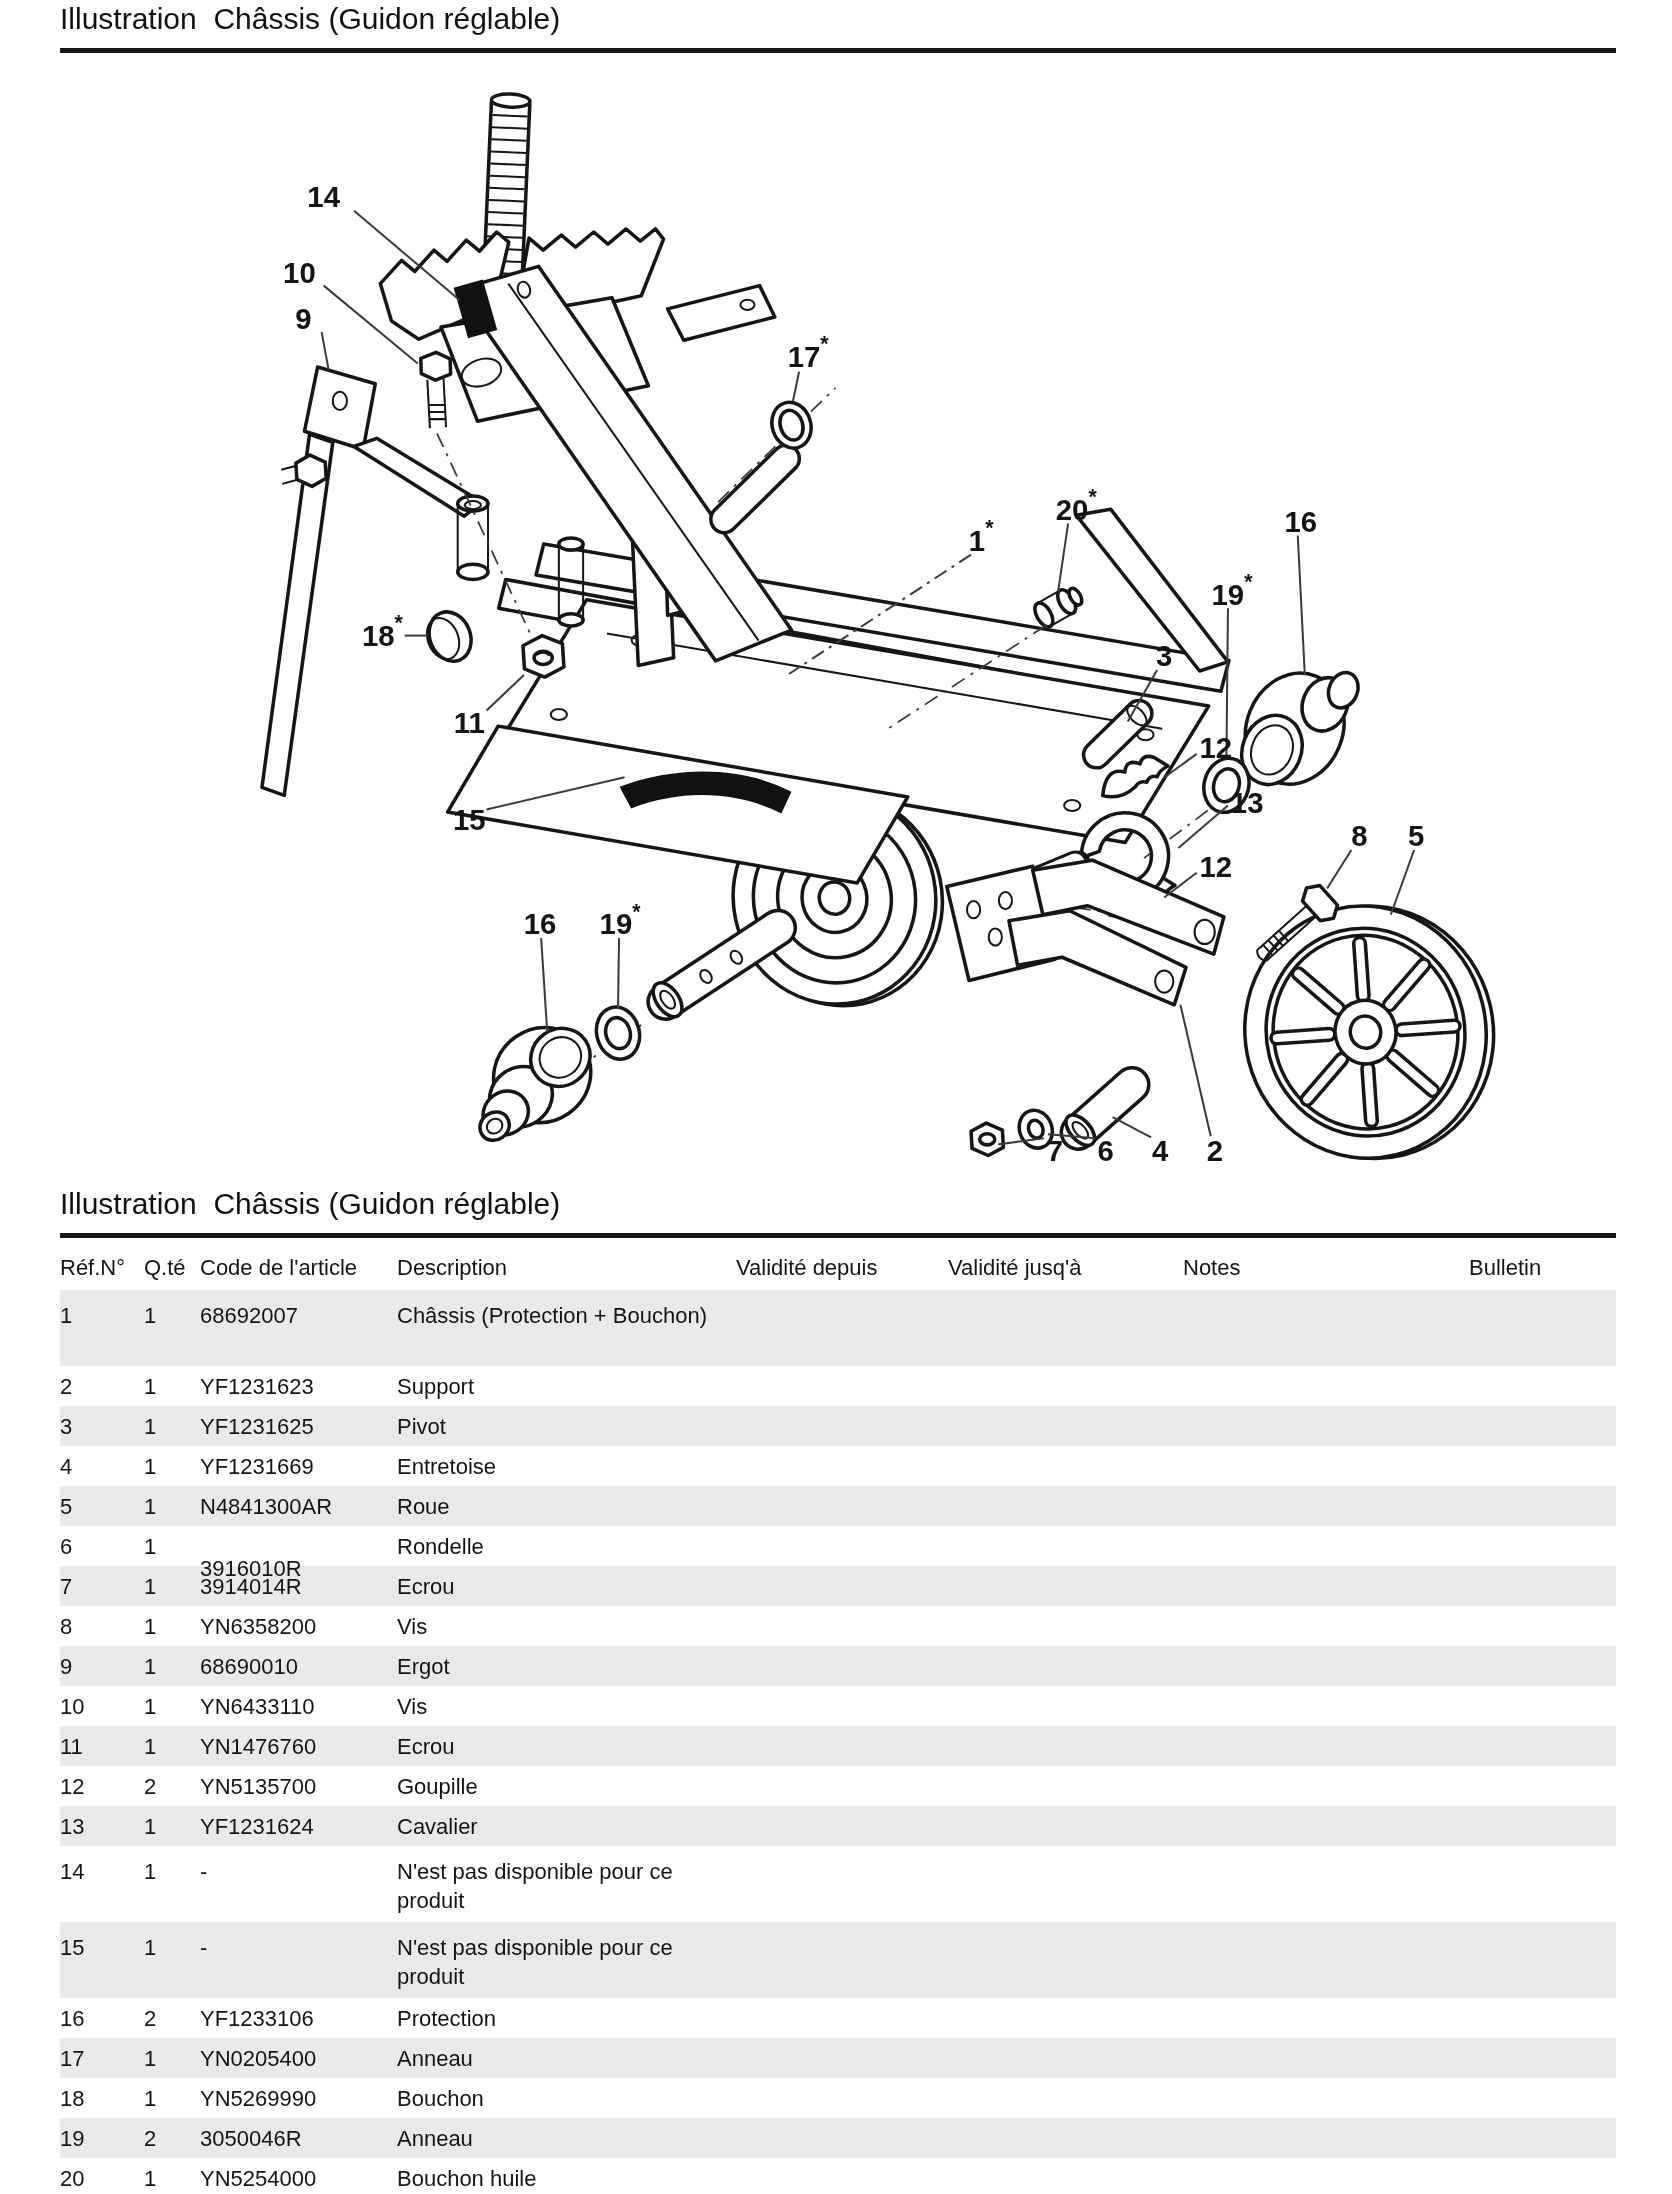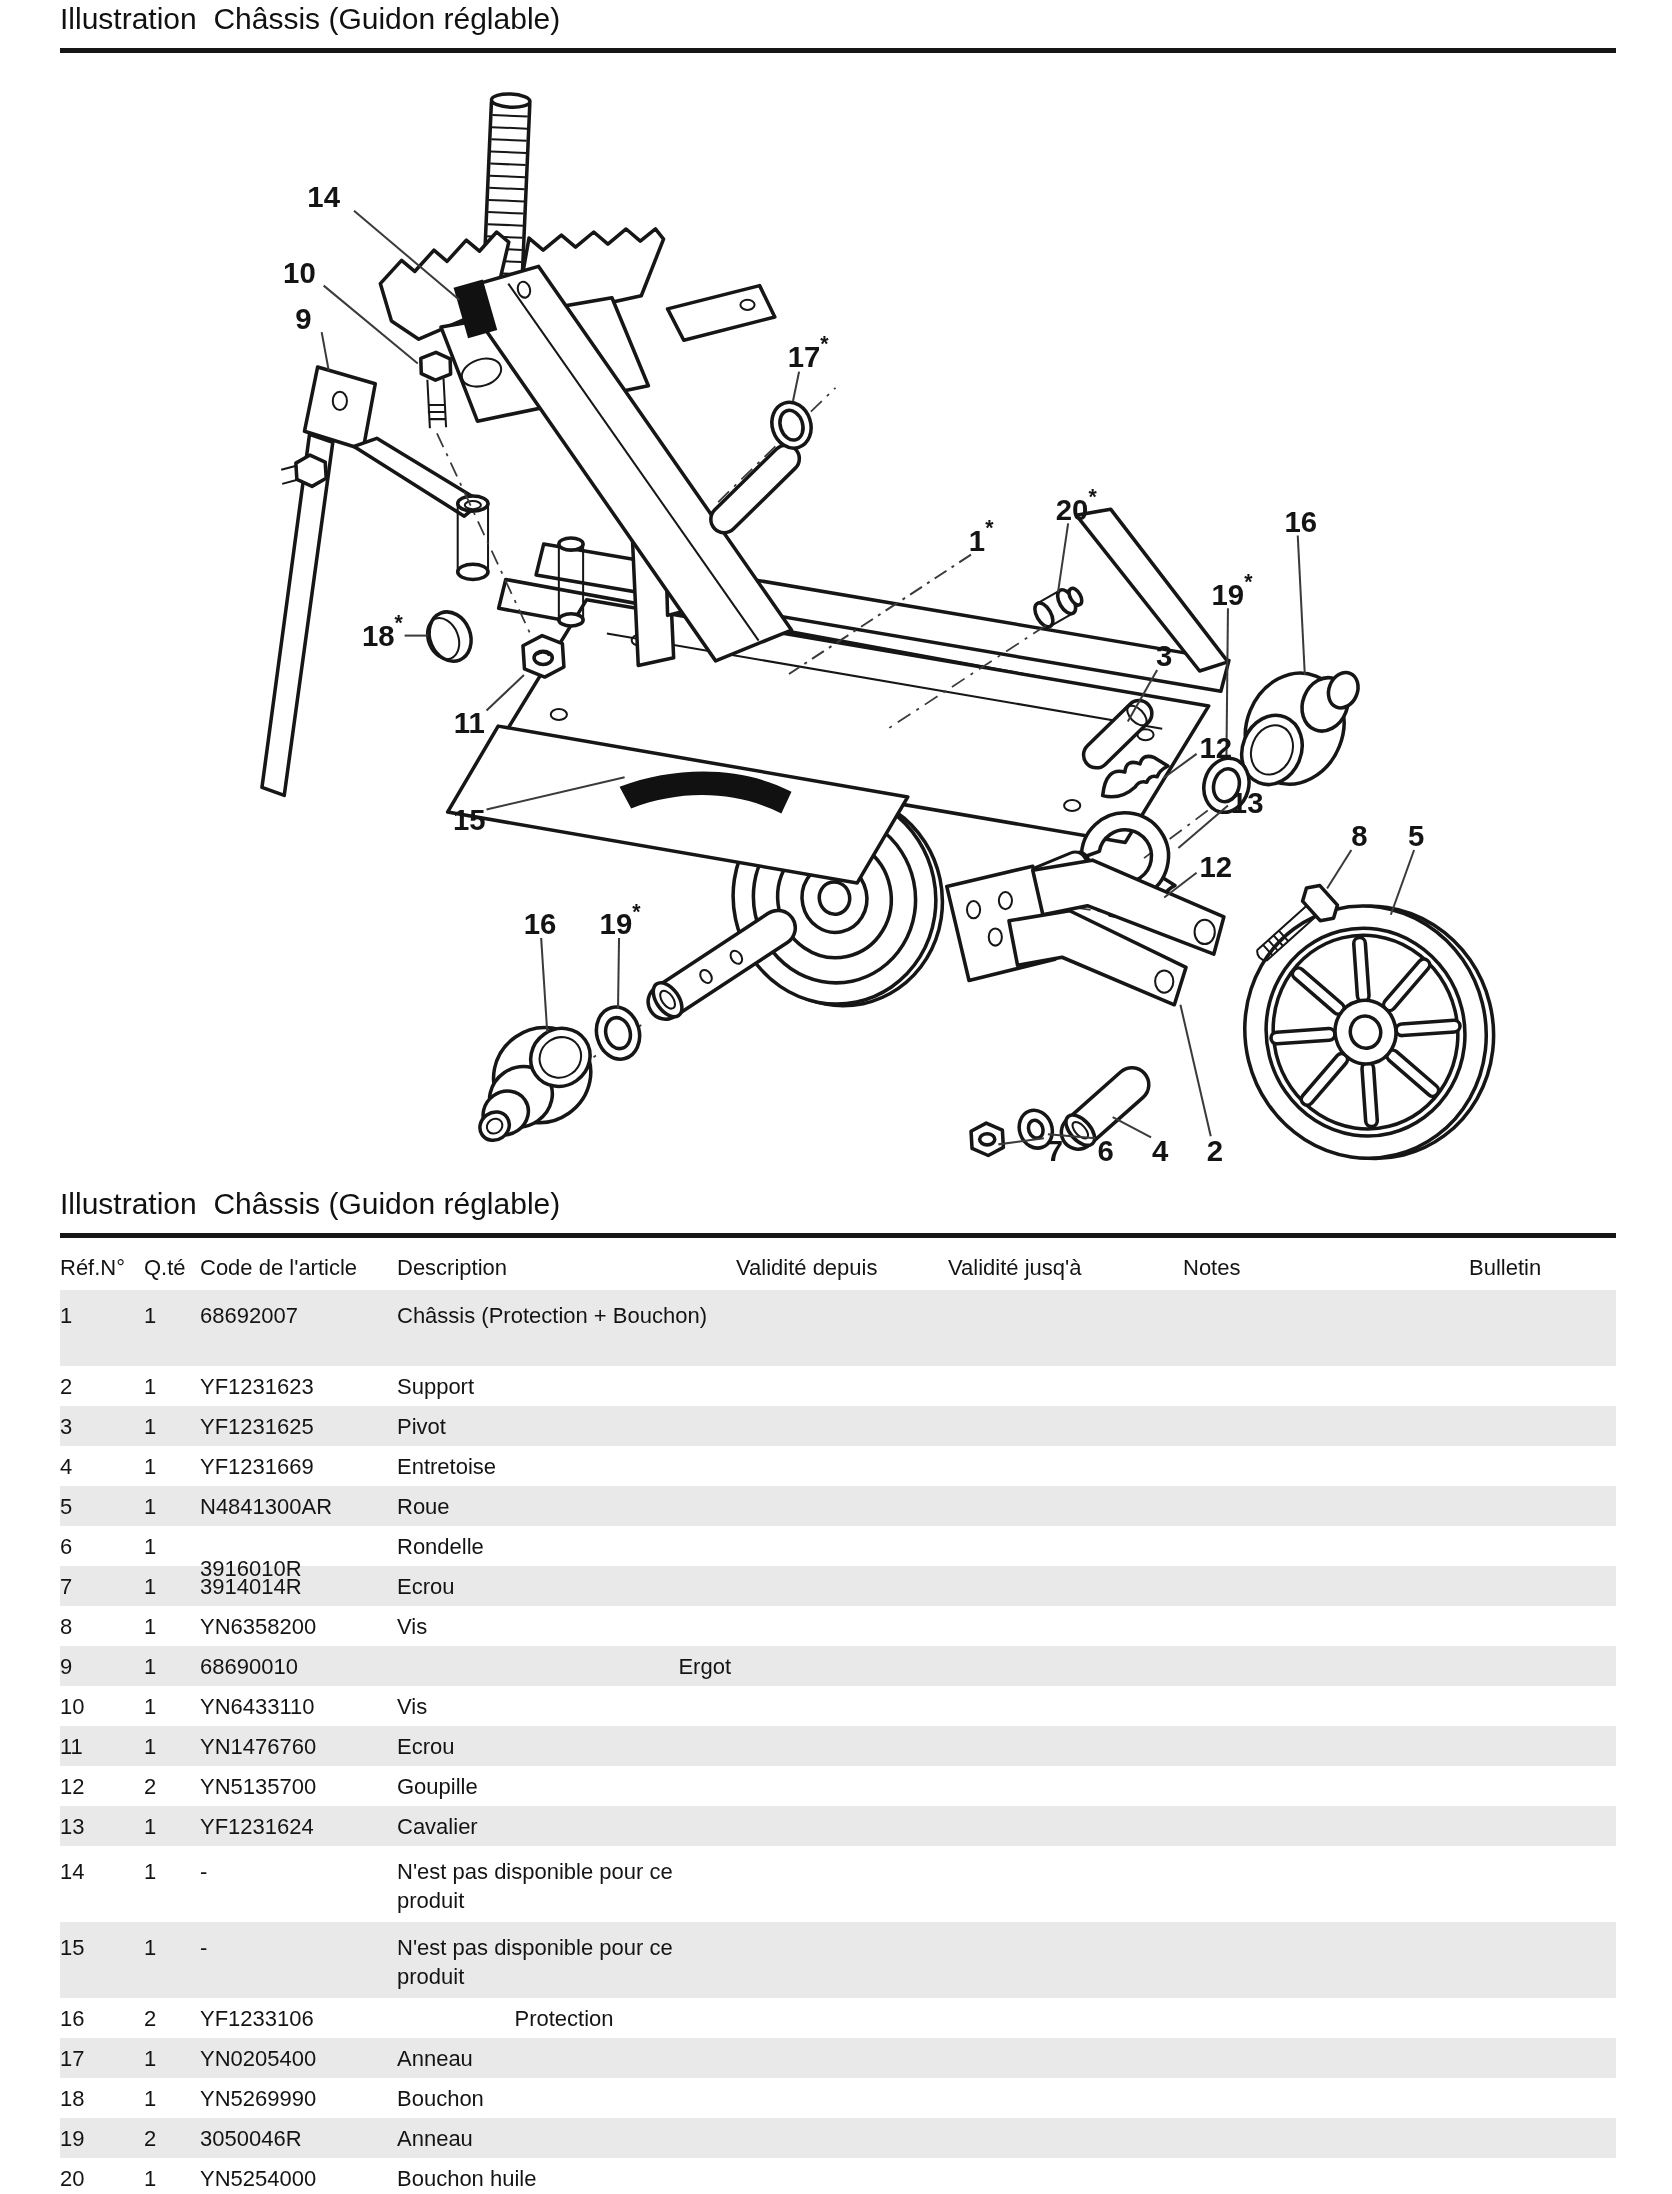"Ergot" div.cell { text-align: right -> none }
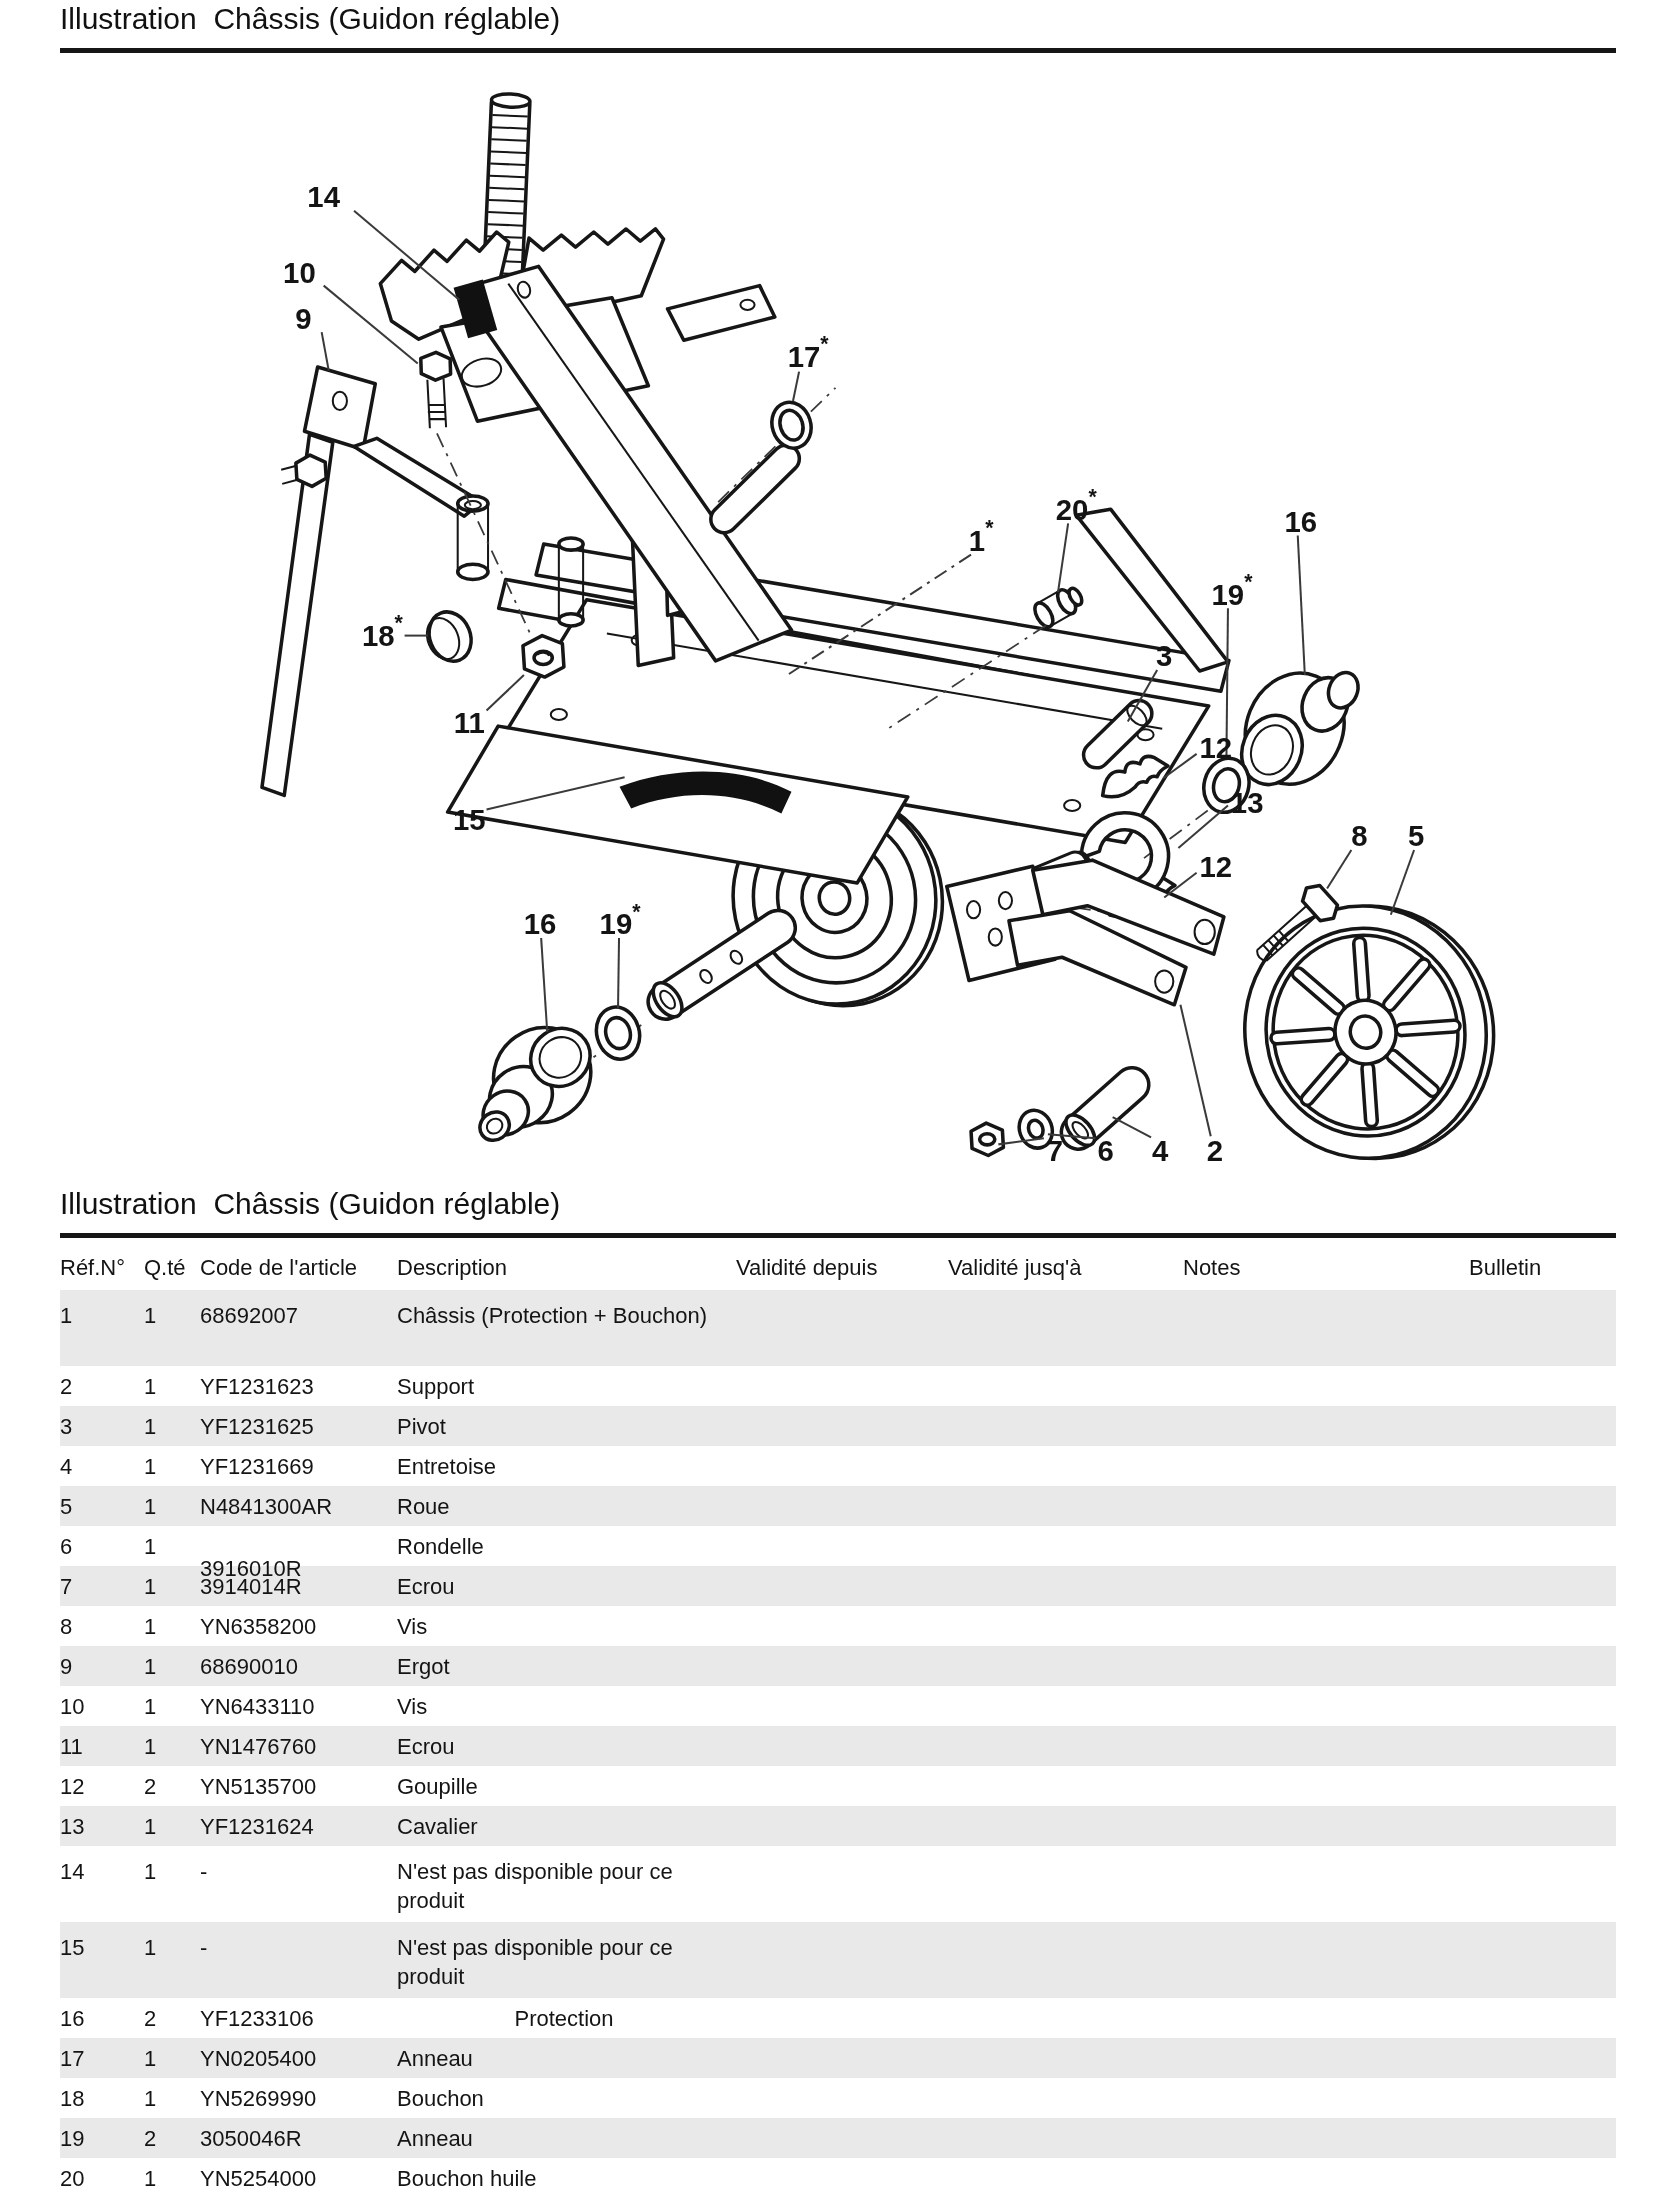"Protection" div.cell { text-align: center -> none }
